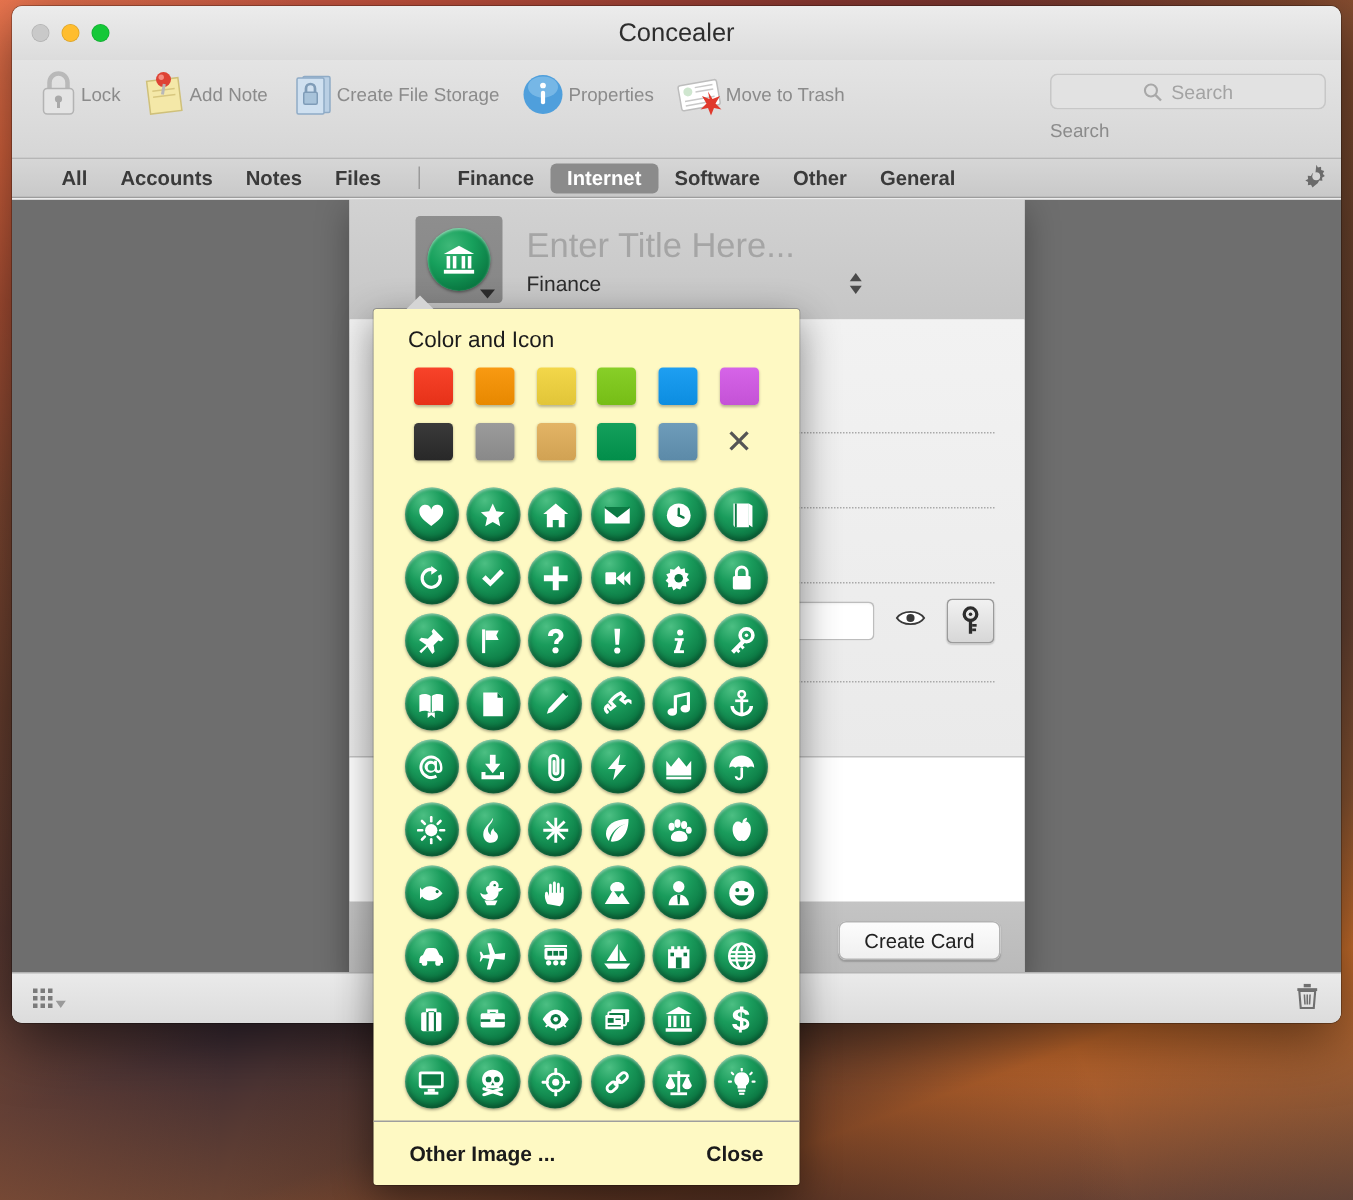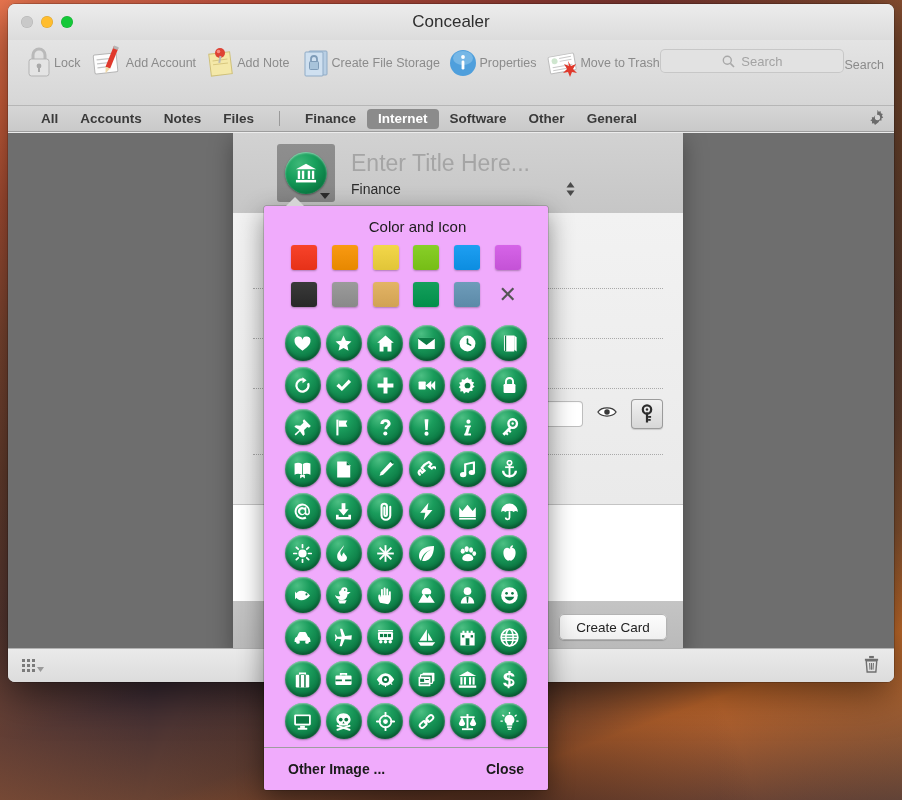"Add Account" div.tb-item { html: <div> <div> <svg> <rect></rect> <g> <line></line> <line></line> <line></line> </g> <g> <rect></rect> <polygon></polygon> <rect></rect> </g> </svg> </div> <div>Add Account</div> </div> -> none }
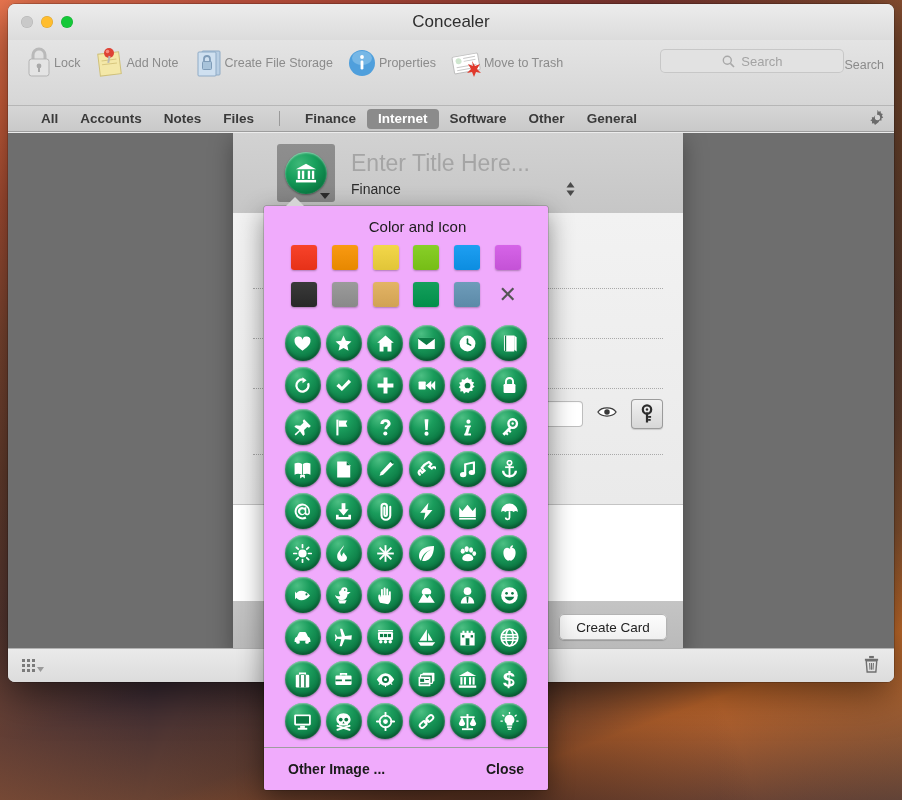"Search" .tb-search-wrap { align-items: center -> none; flex-direction: row -> column }
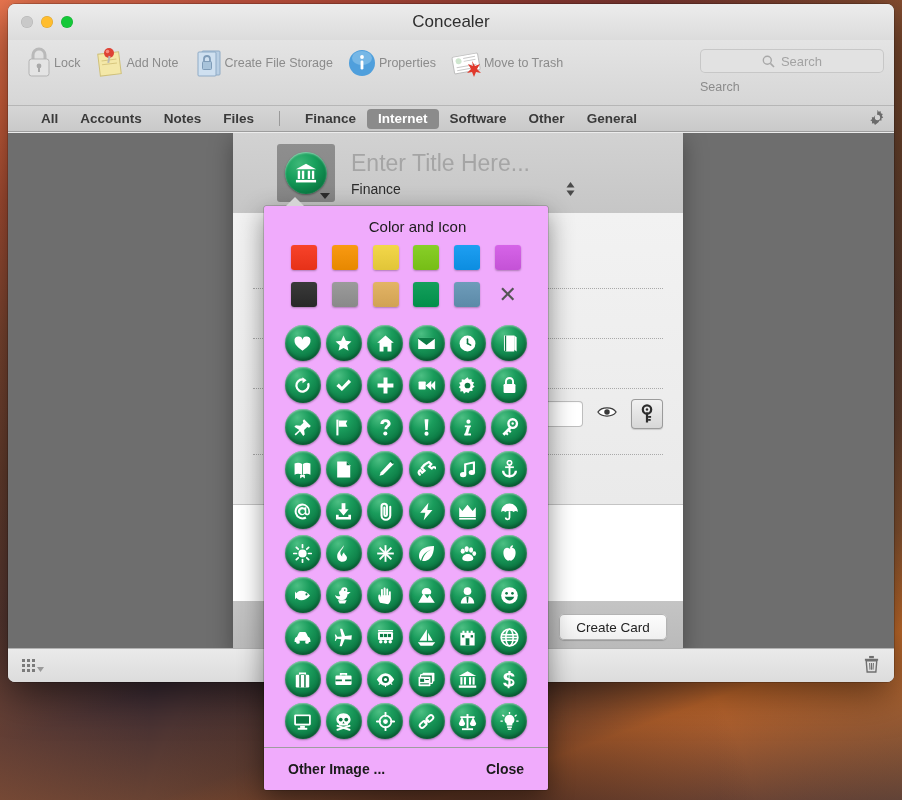"Color and Icon" #popover { background: #f0abfc -> #fef9c3; left: 264px -> 249px; text-align: center -> none }
